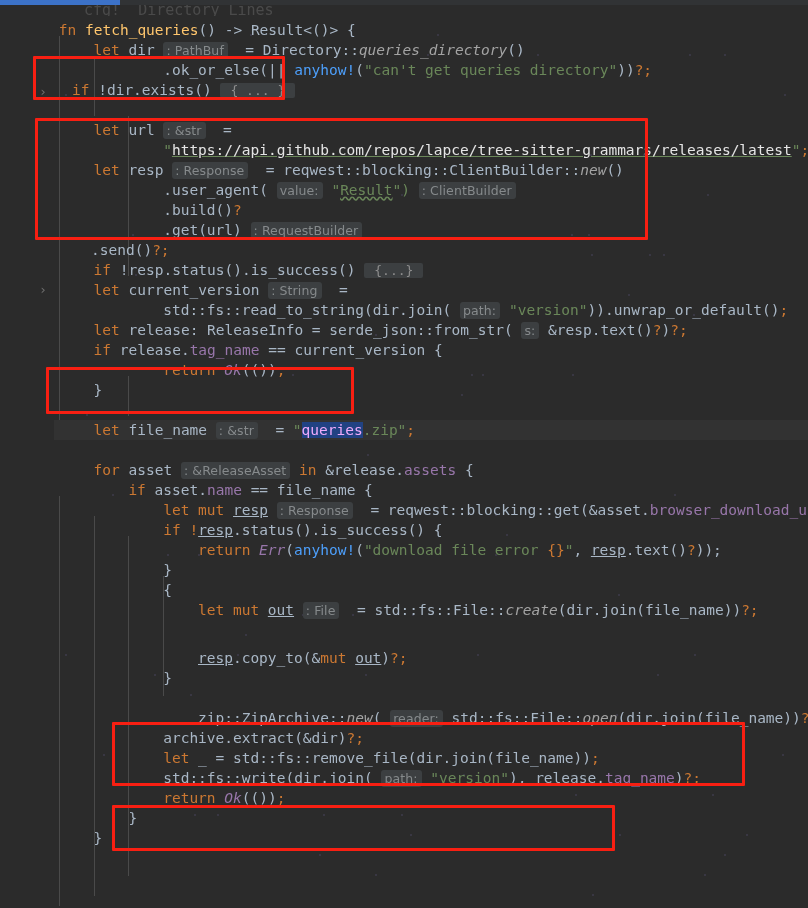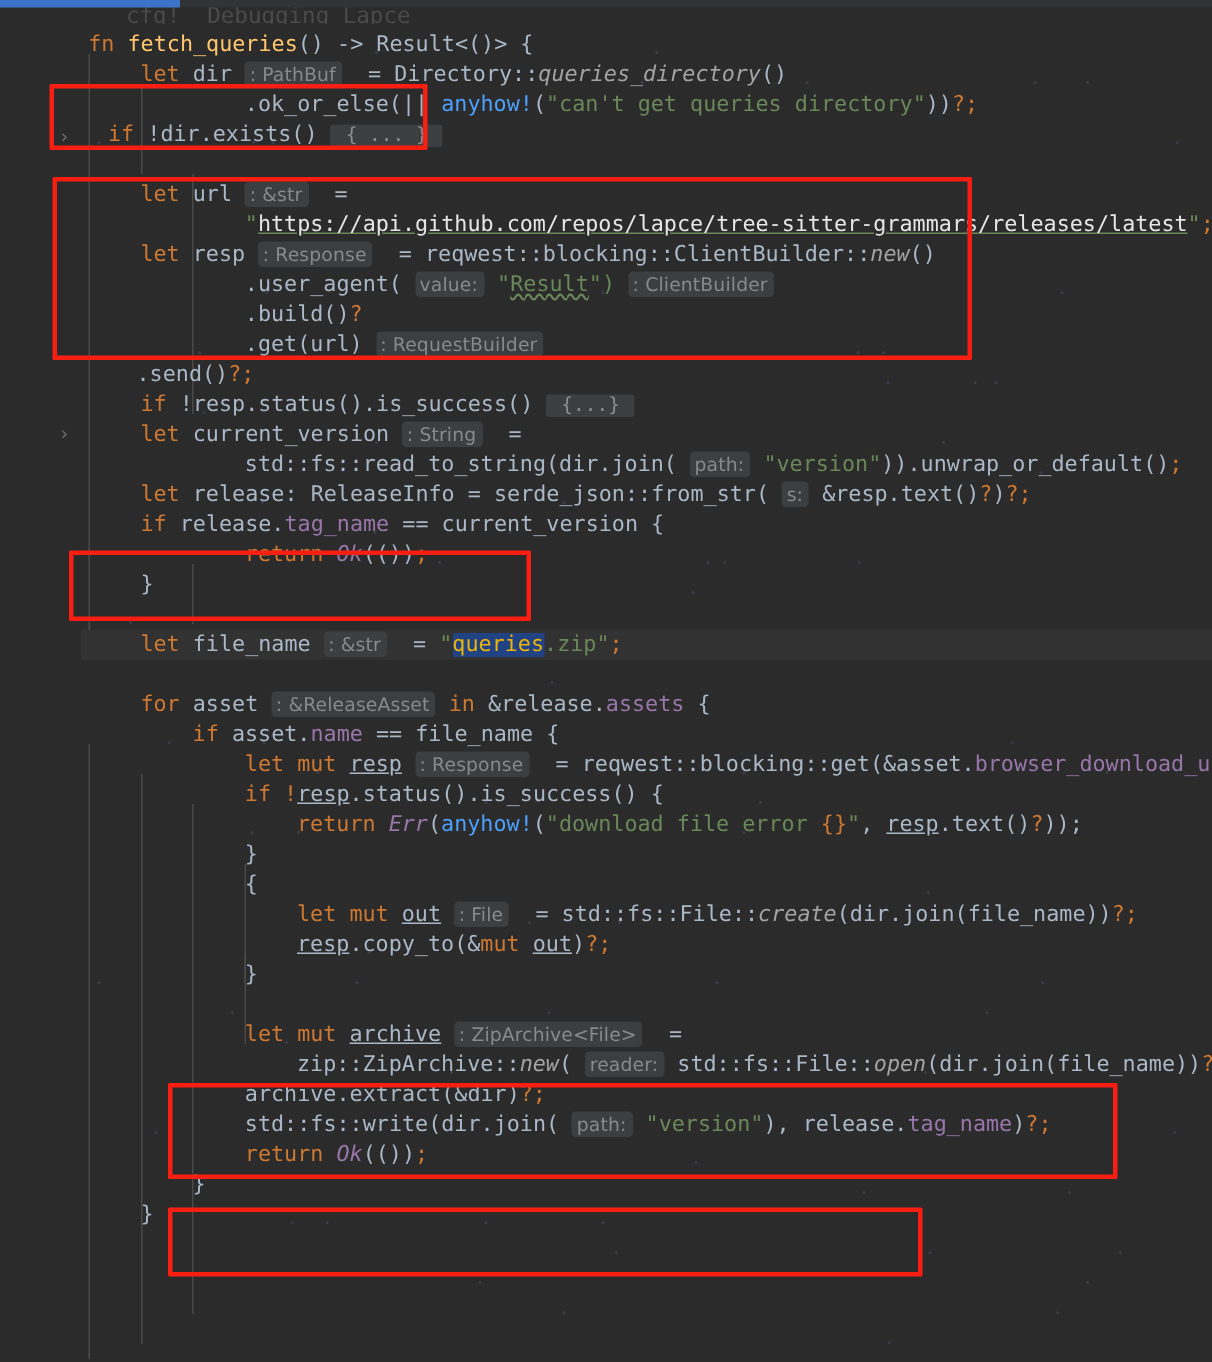"cfg! Debugging Lapce" div { text: Debugging Lapce -> Directory Lines }
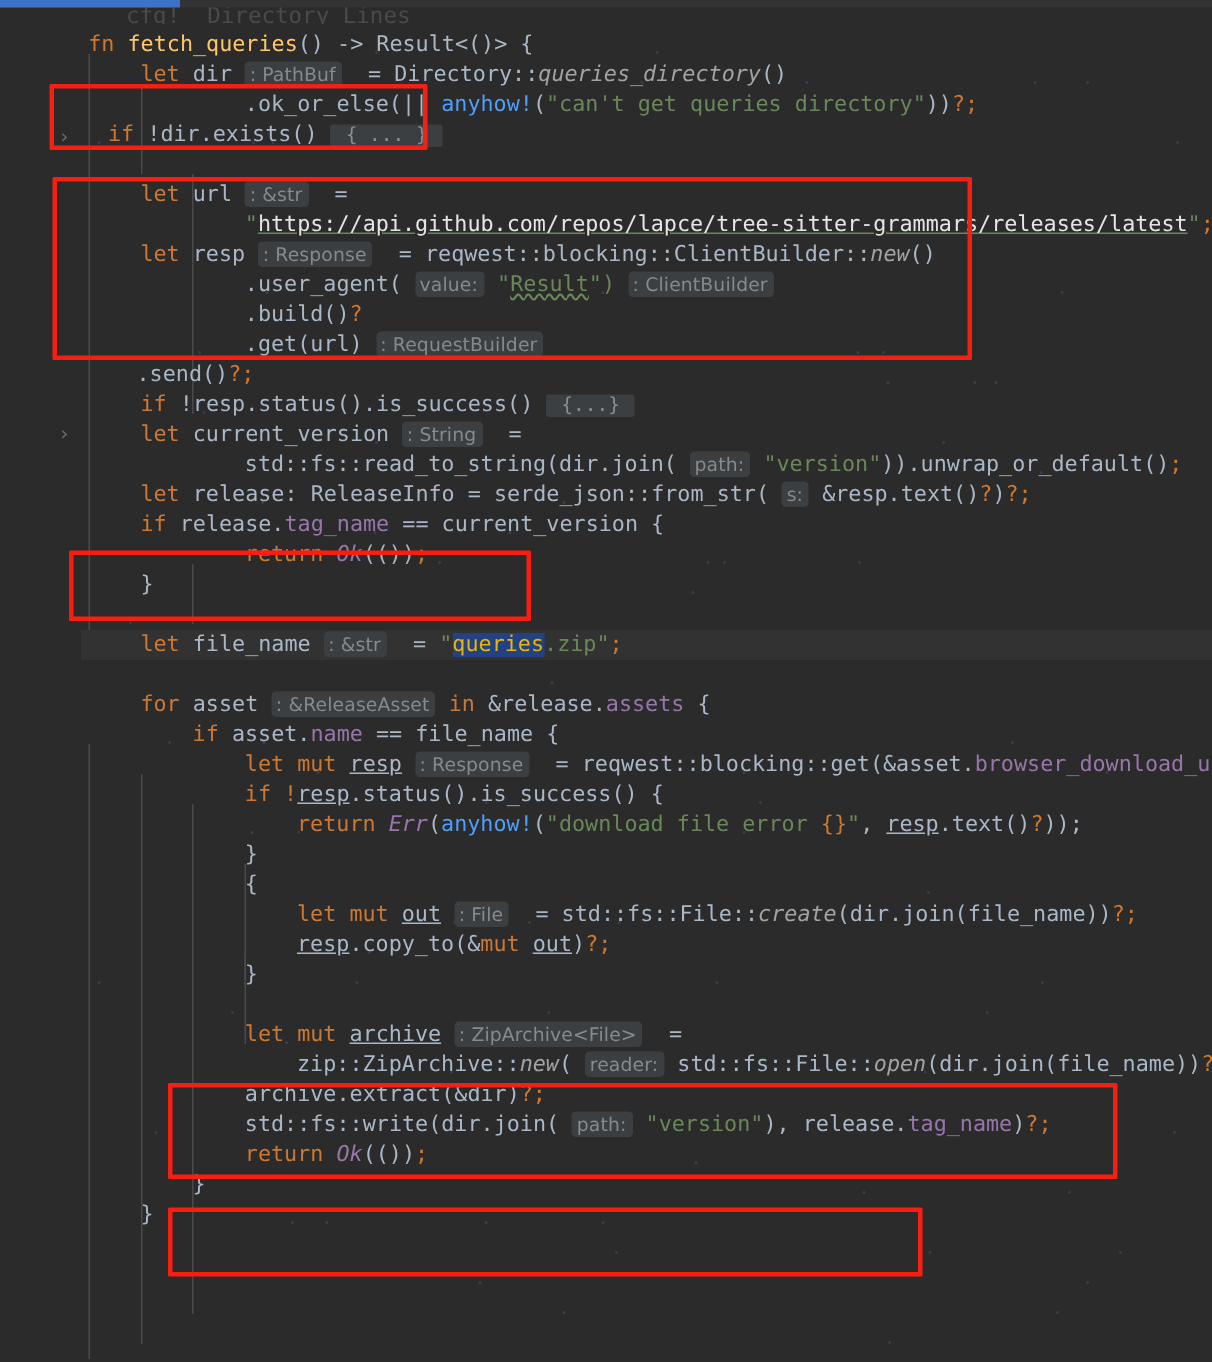"queries" .sel { color: #eab308 -> #f0abfc }
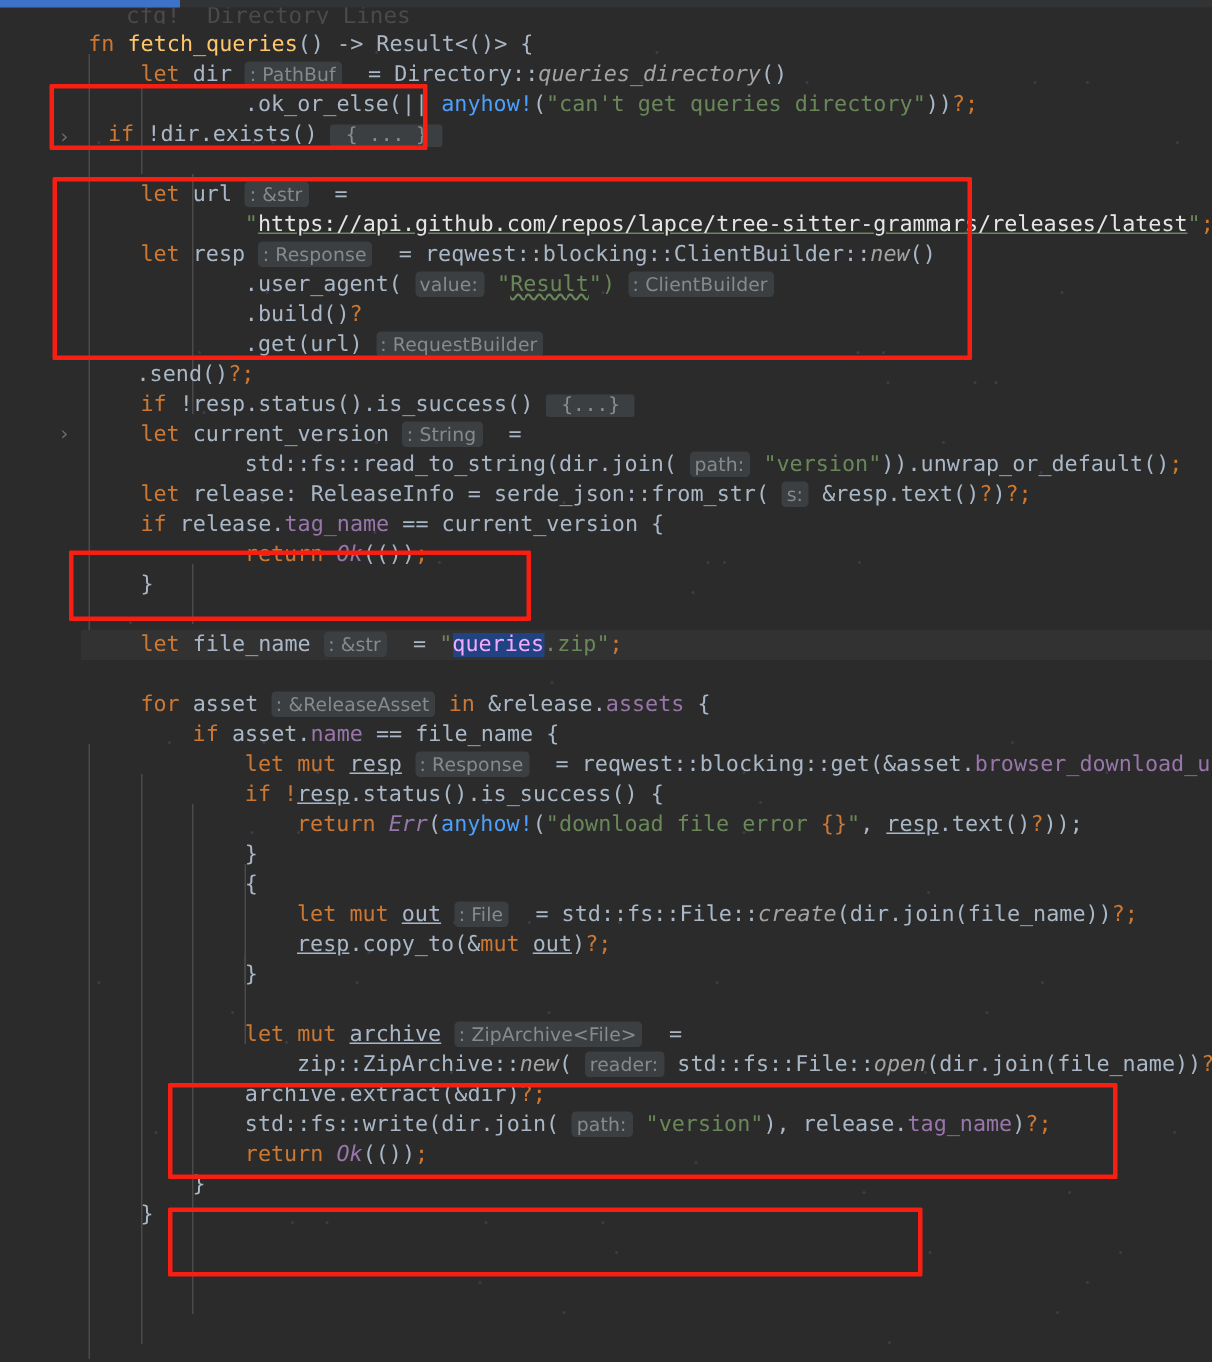"resp.copy_to(&mut out)?;" div.line { margin-top: none -> 28px }
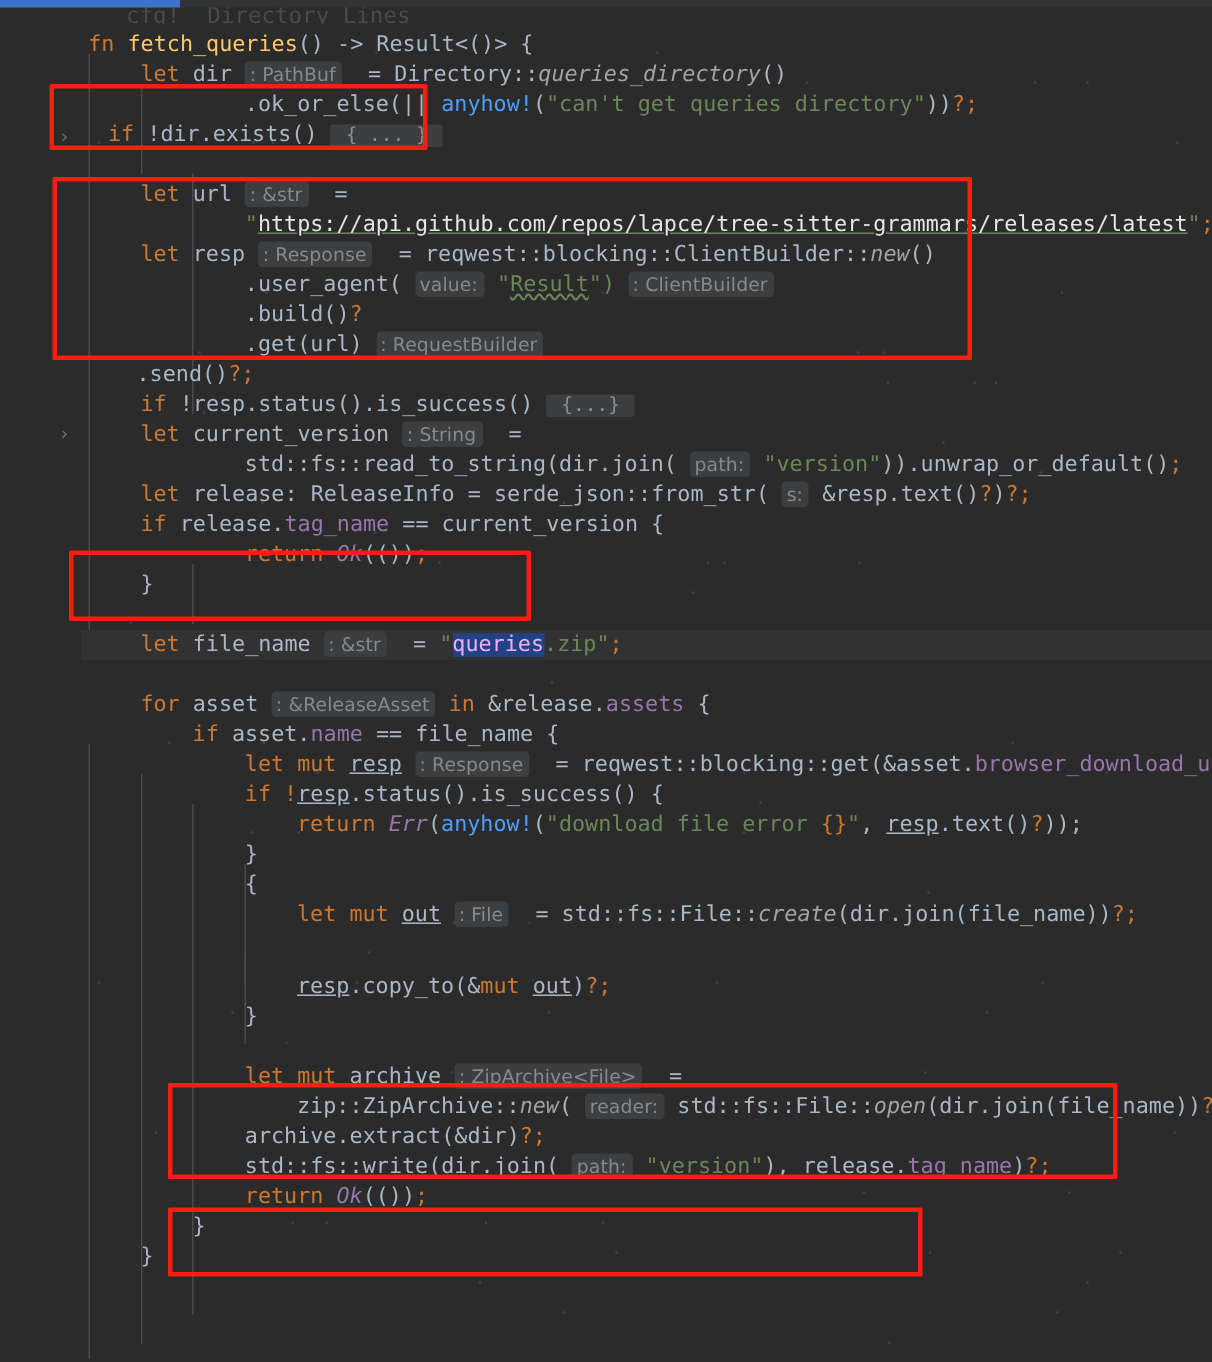"let mut archive : ZipArchive<File>" div.line { html: <div><span>let </span><span>mut </span><span>archive</span><span> </span><span>: ZipArchive&lt;File&gt;</span><span> =</span></div> -> none }
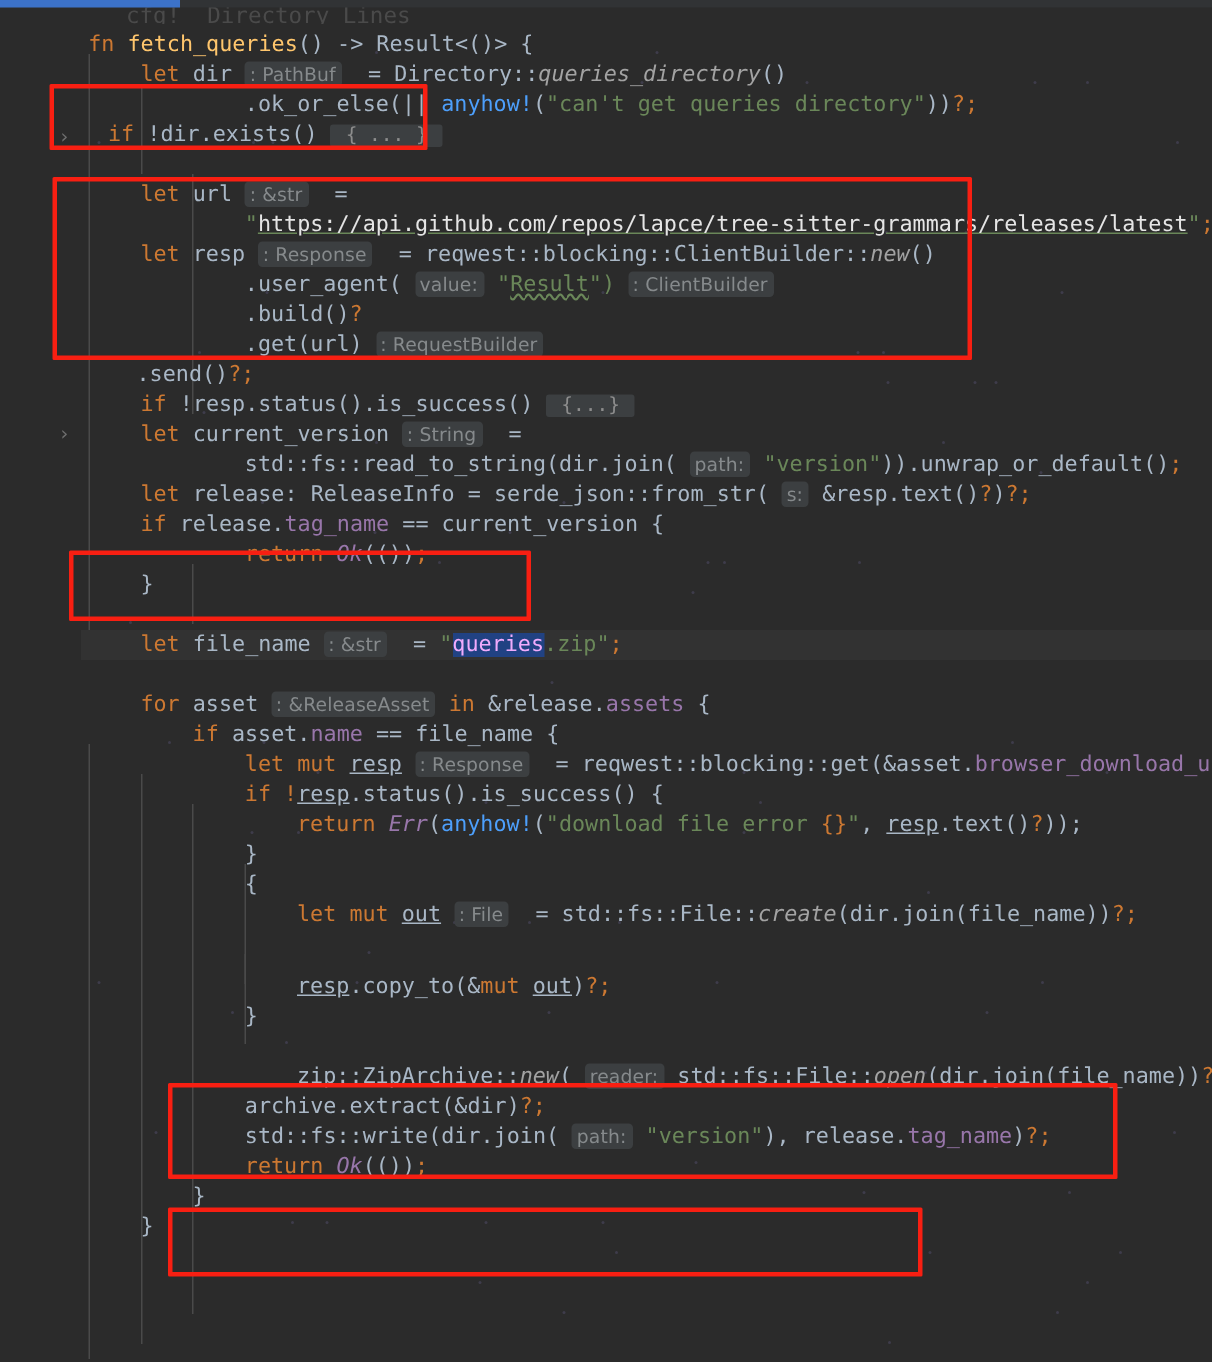"let _ =" div.line { html: none -> <div><span>let </span><span>_ = </span><span>std</span><span>::</span><span>fs</span><span>::</span><span>remove_file</span><span>(dir.join(file_name))</span><span>;</span></div> }
